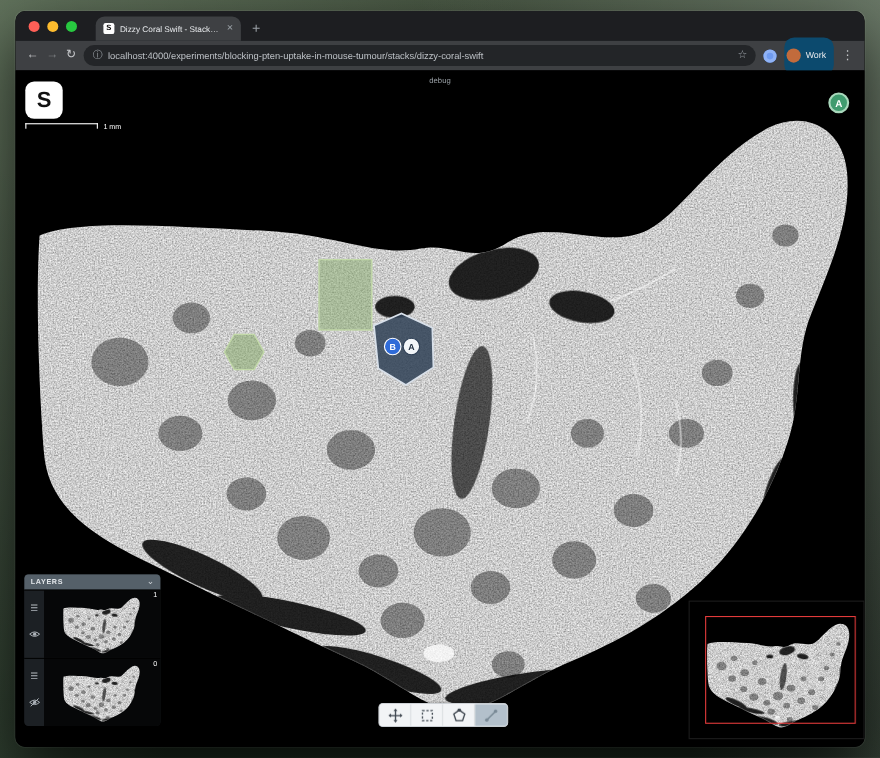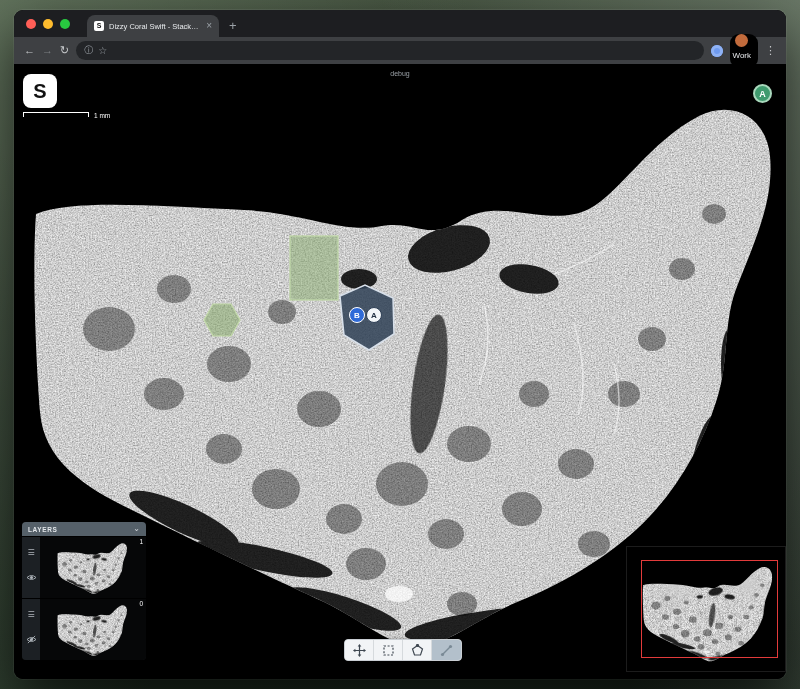"localhost:4000/experiments/blocking-pten" span.url-text { html: none -> <span>localhost:4000/experiments/blocking-pten-uptake-in-mouse-tumour/stacks/dizzy-coral-swift</span> }
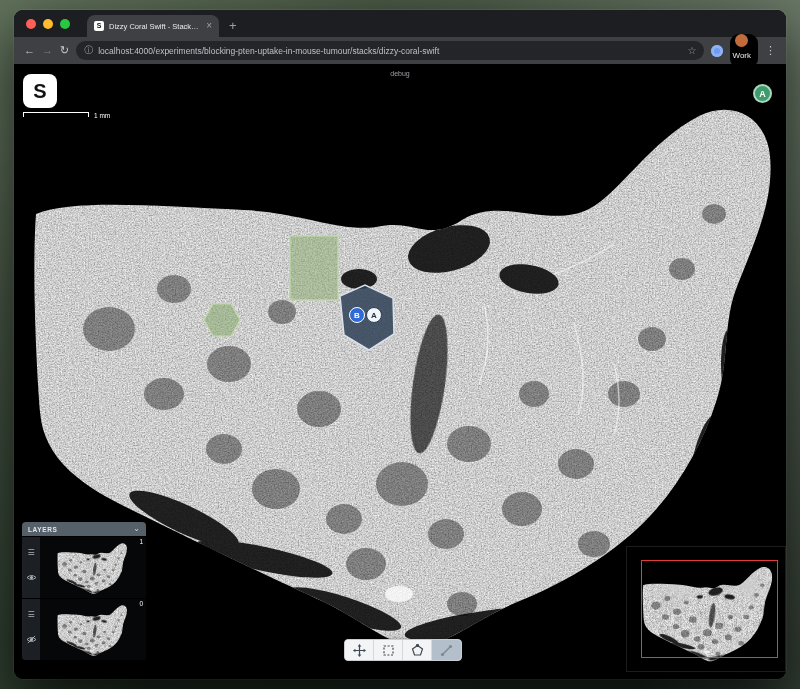"Work" .chip { background: #000000 -> #0c4a6e; flex-direction: column -> none }
